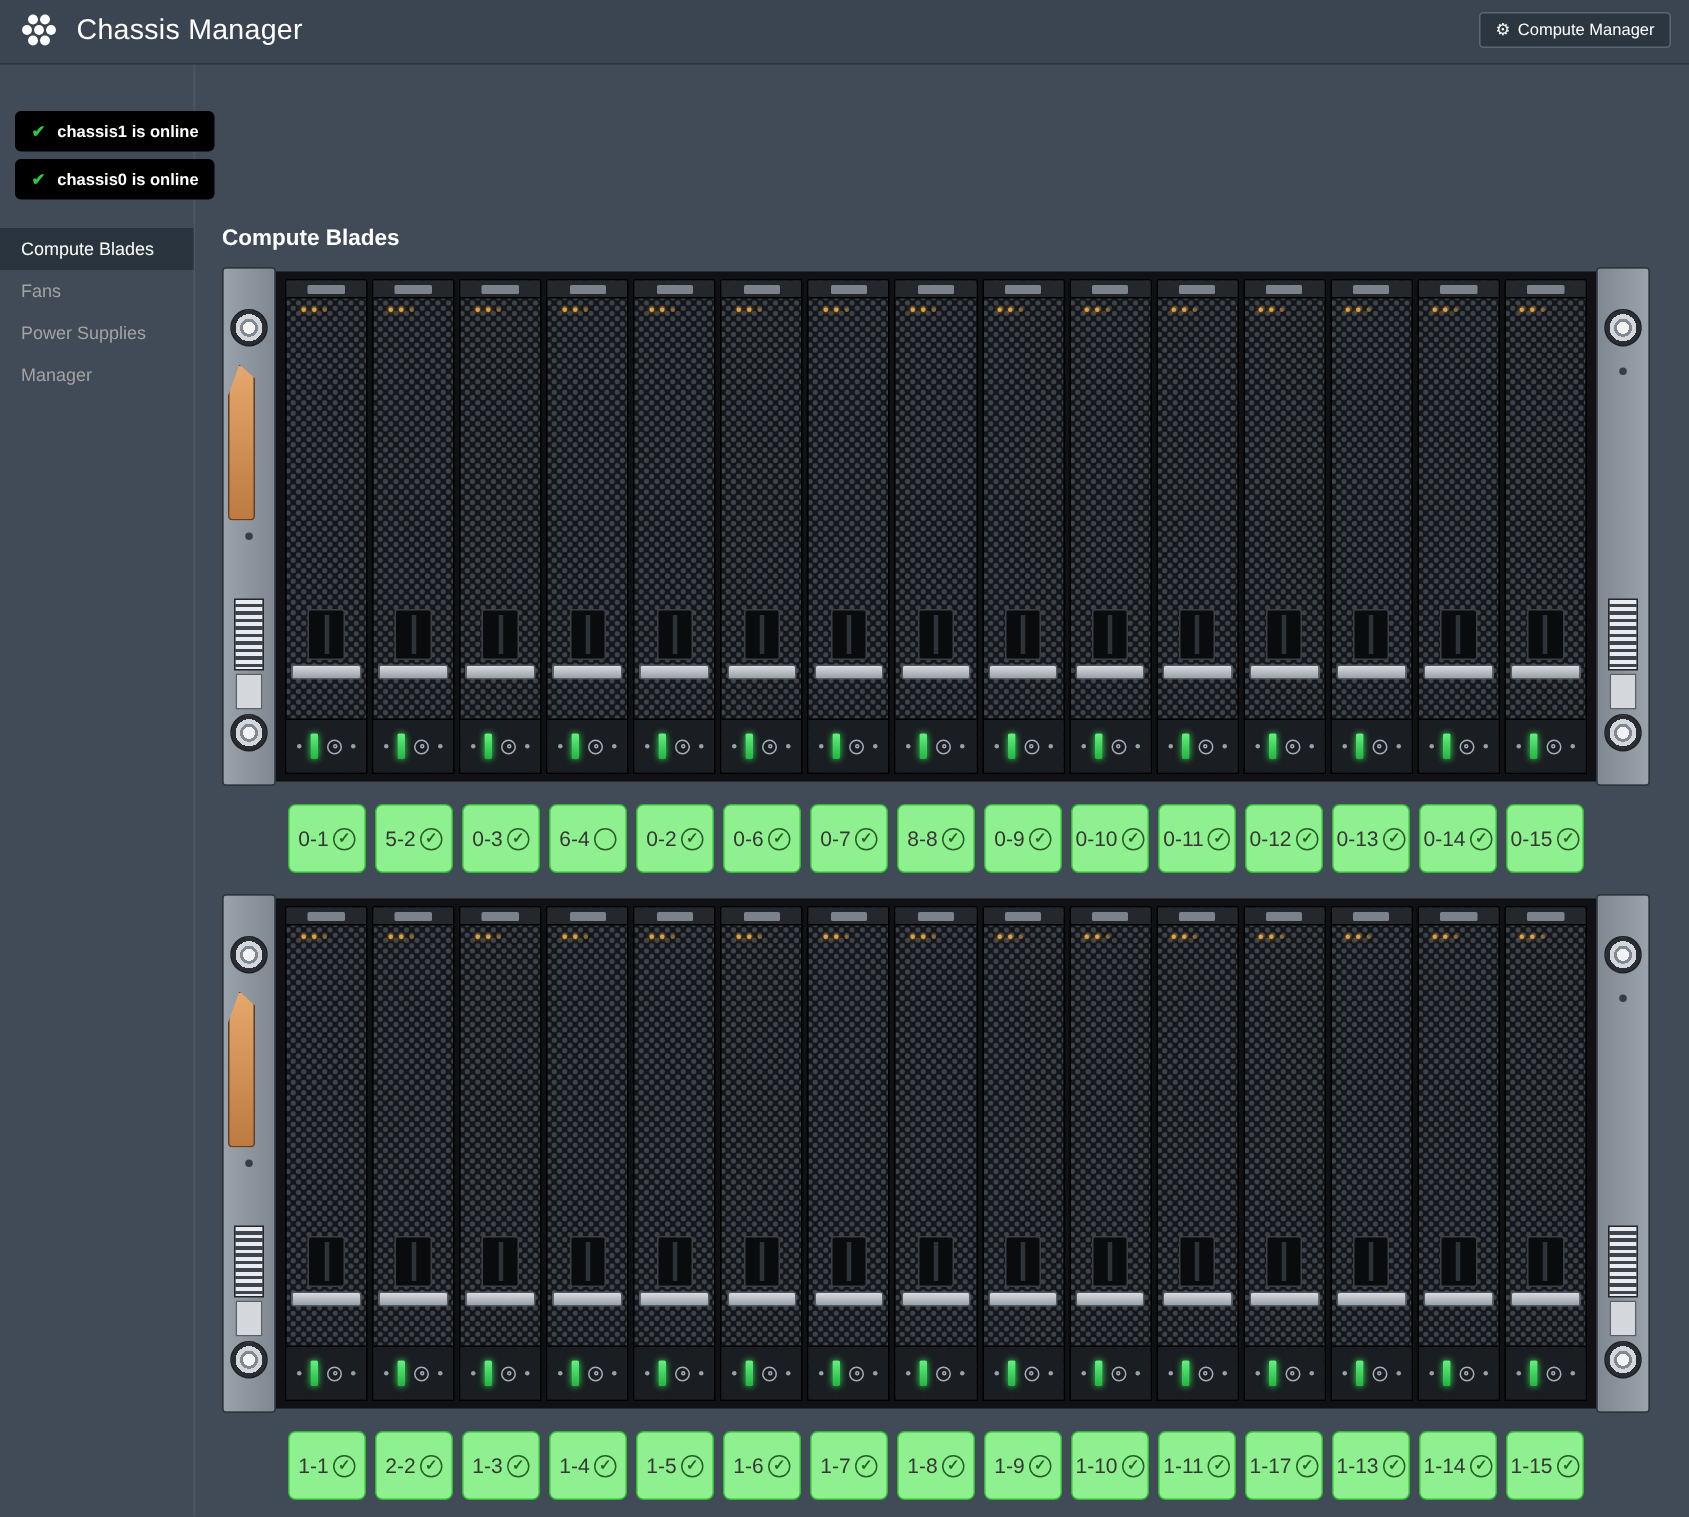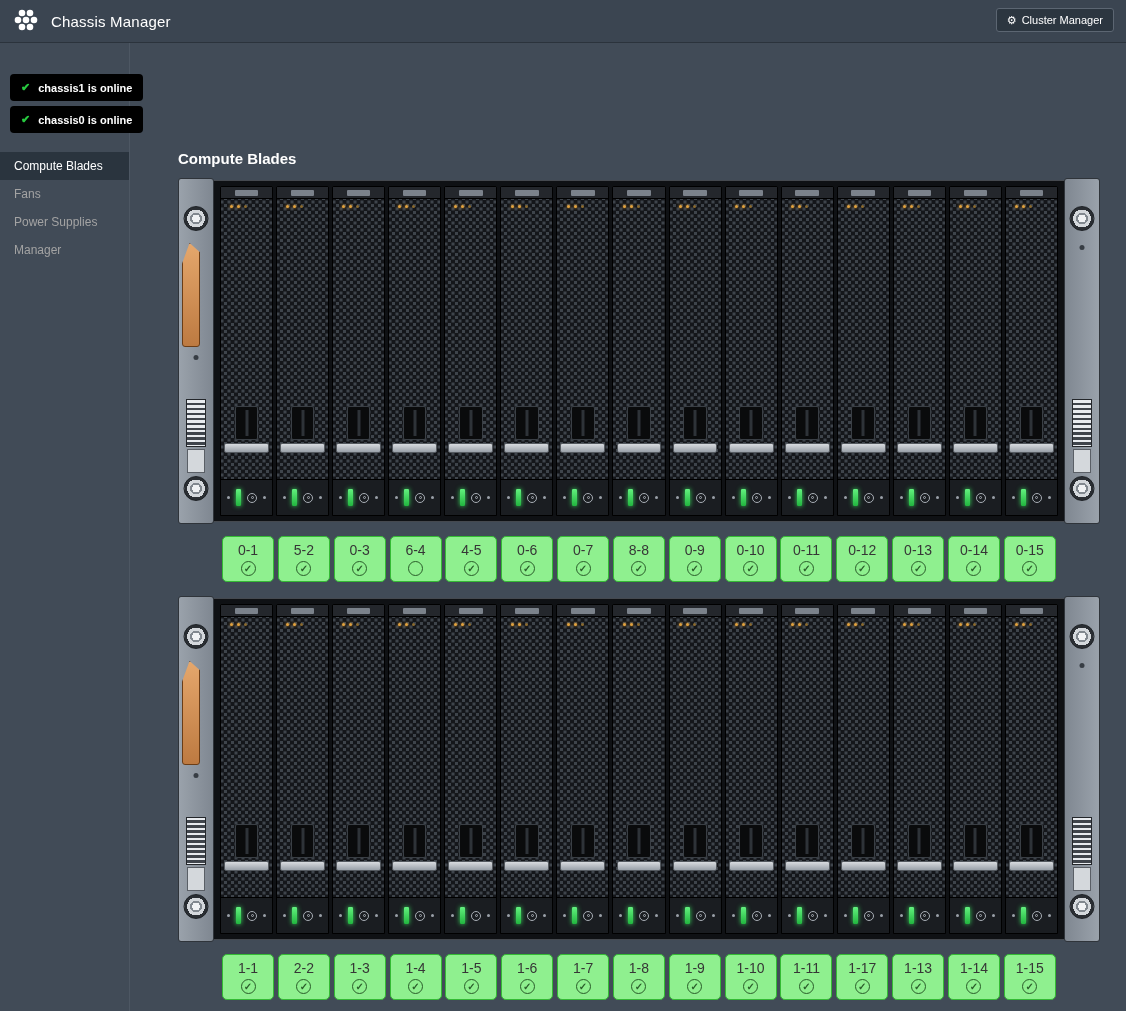"Chassis Manager" .navbar-title { font-size: 15px -> 19px }
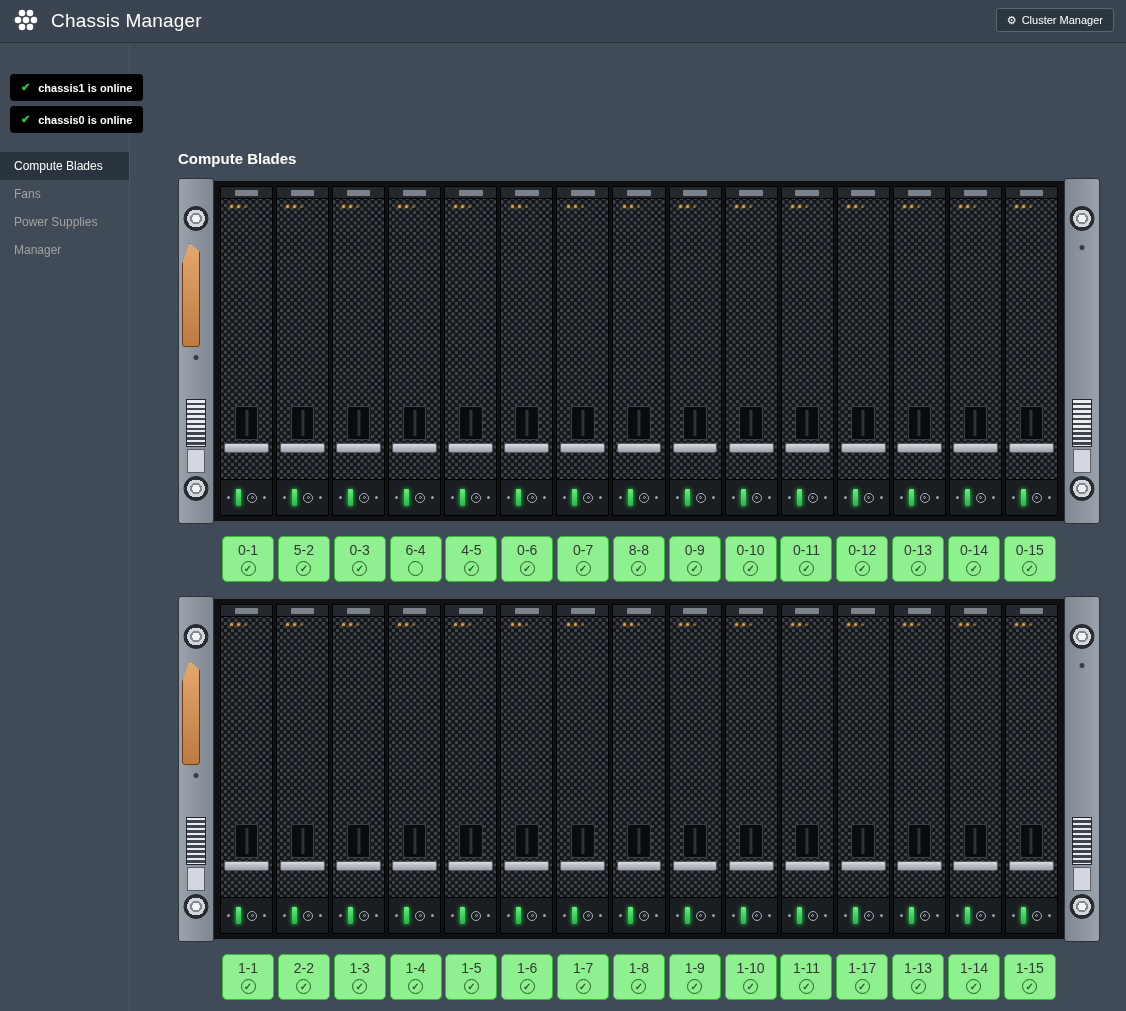"Cluster Manager" span { text: Cluster -> Compute }
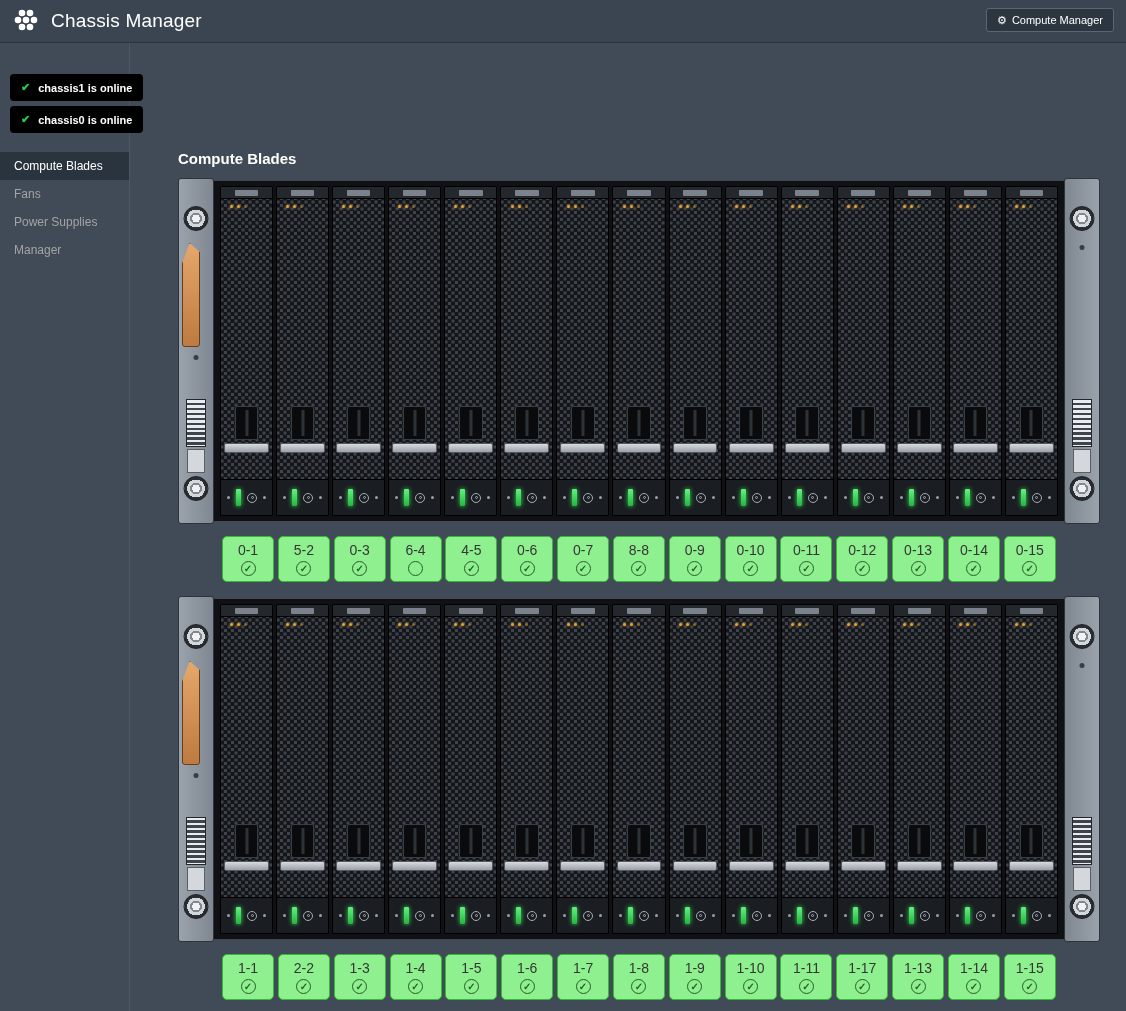"Compute Blades" .page { gap: 30px -> none }
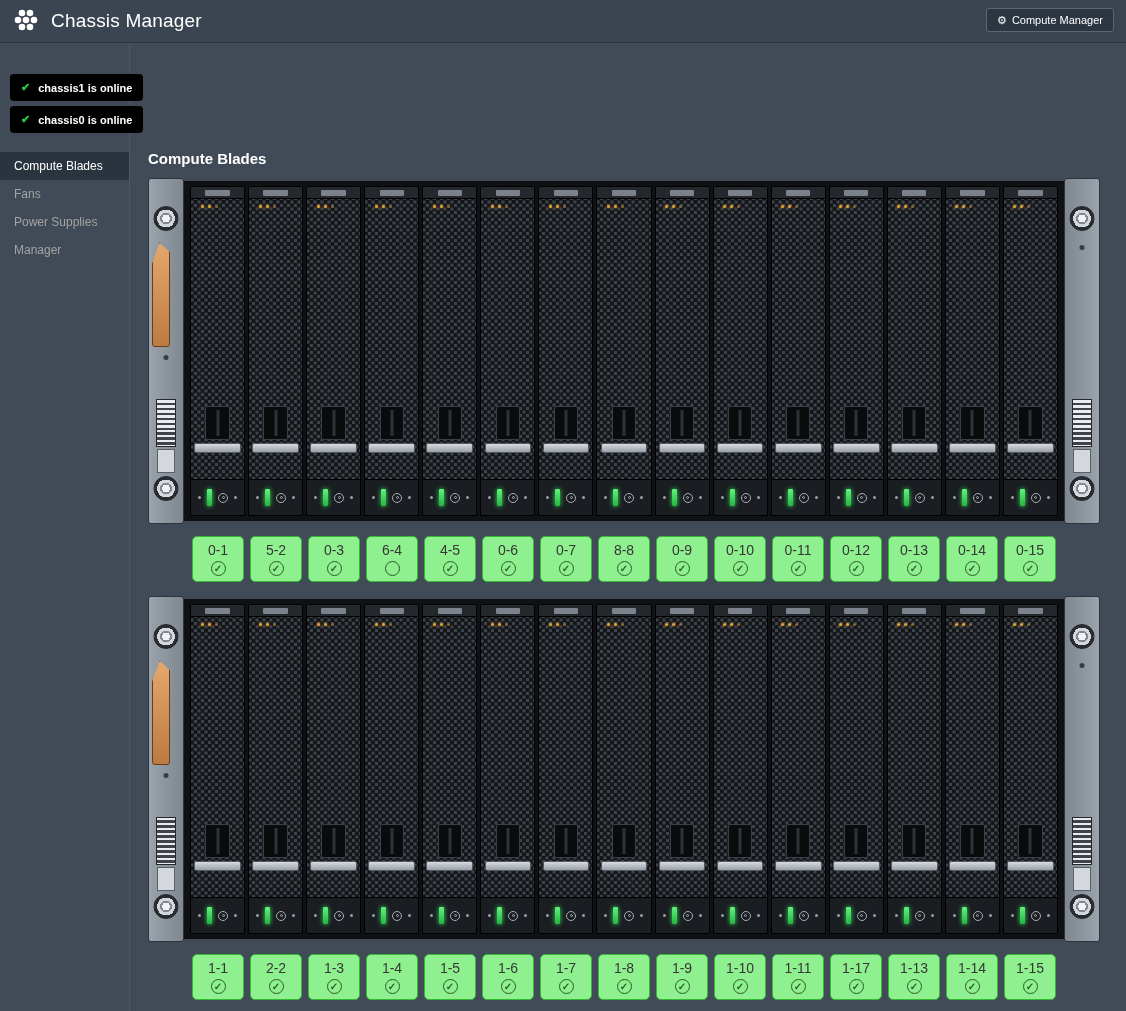"0-1" .blade-btn { flex-direction: column -> row }
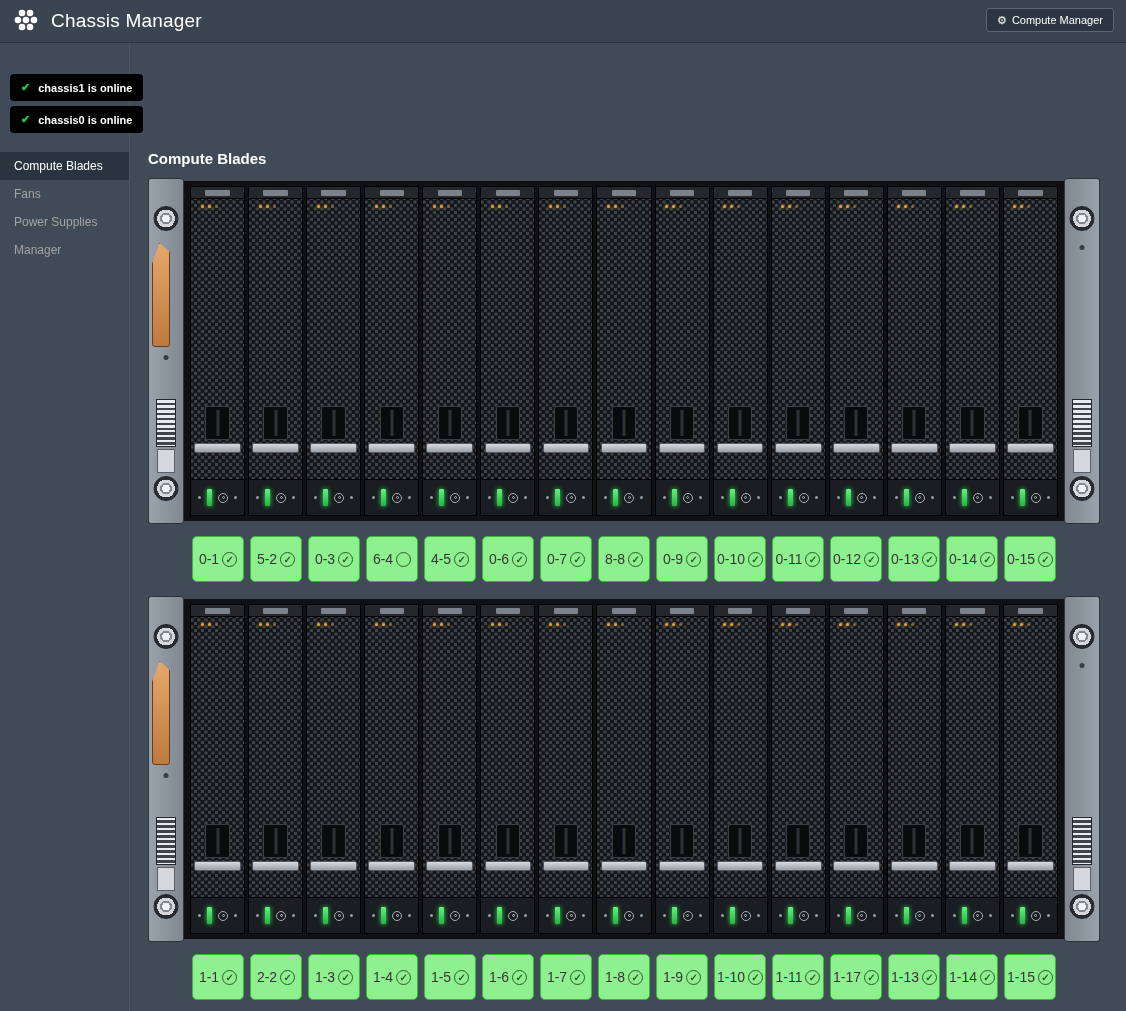"4-5" span.lbl { text: 4-5 -> 0-2 }
